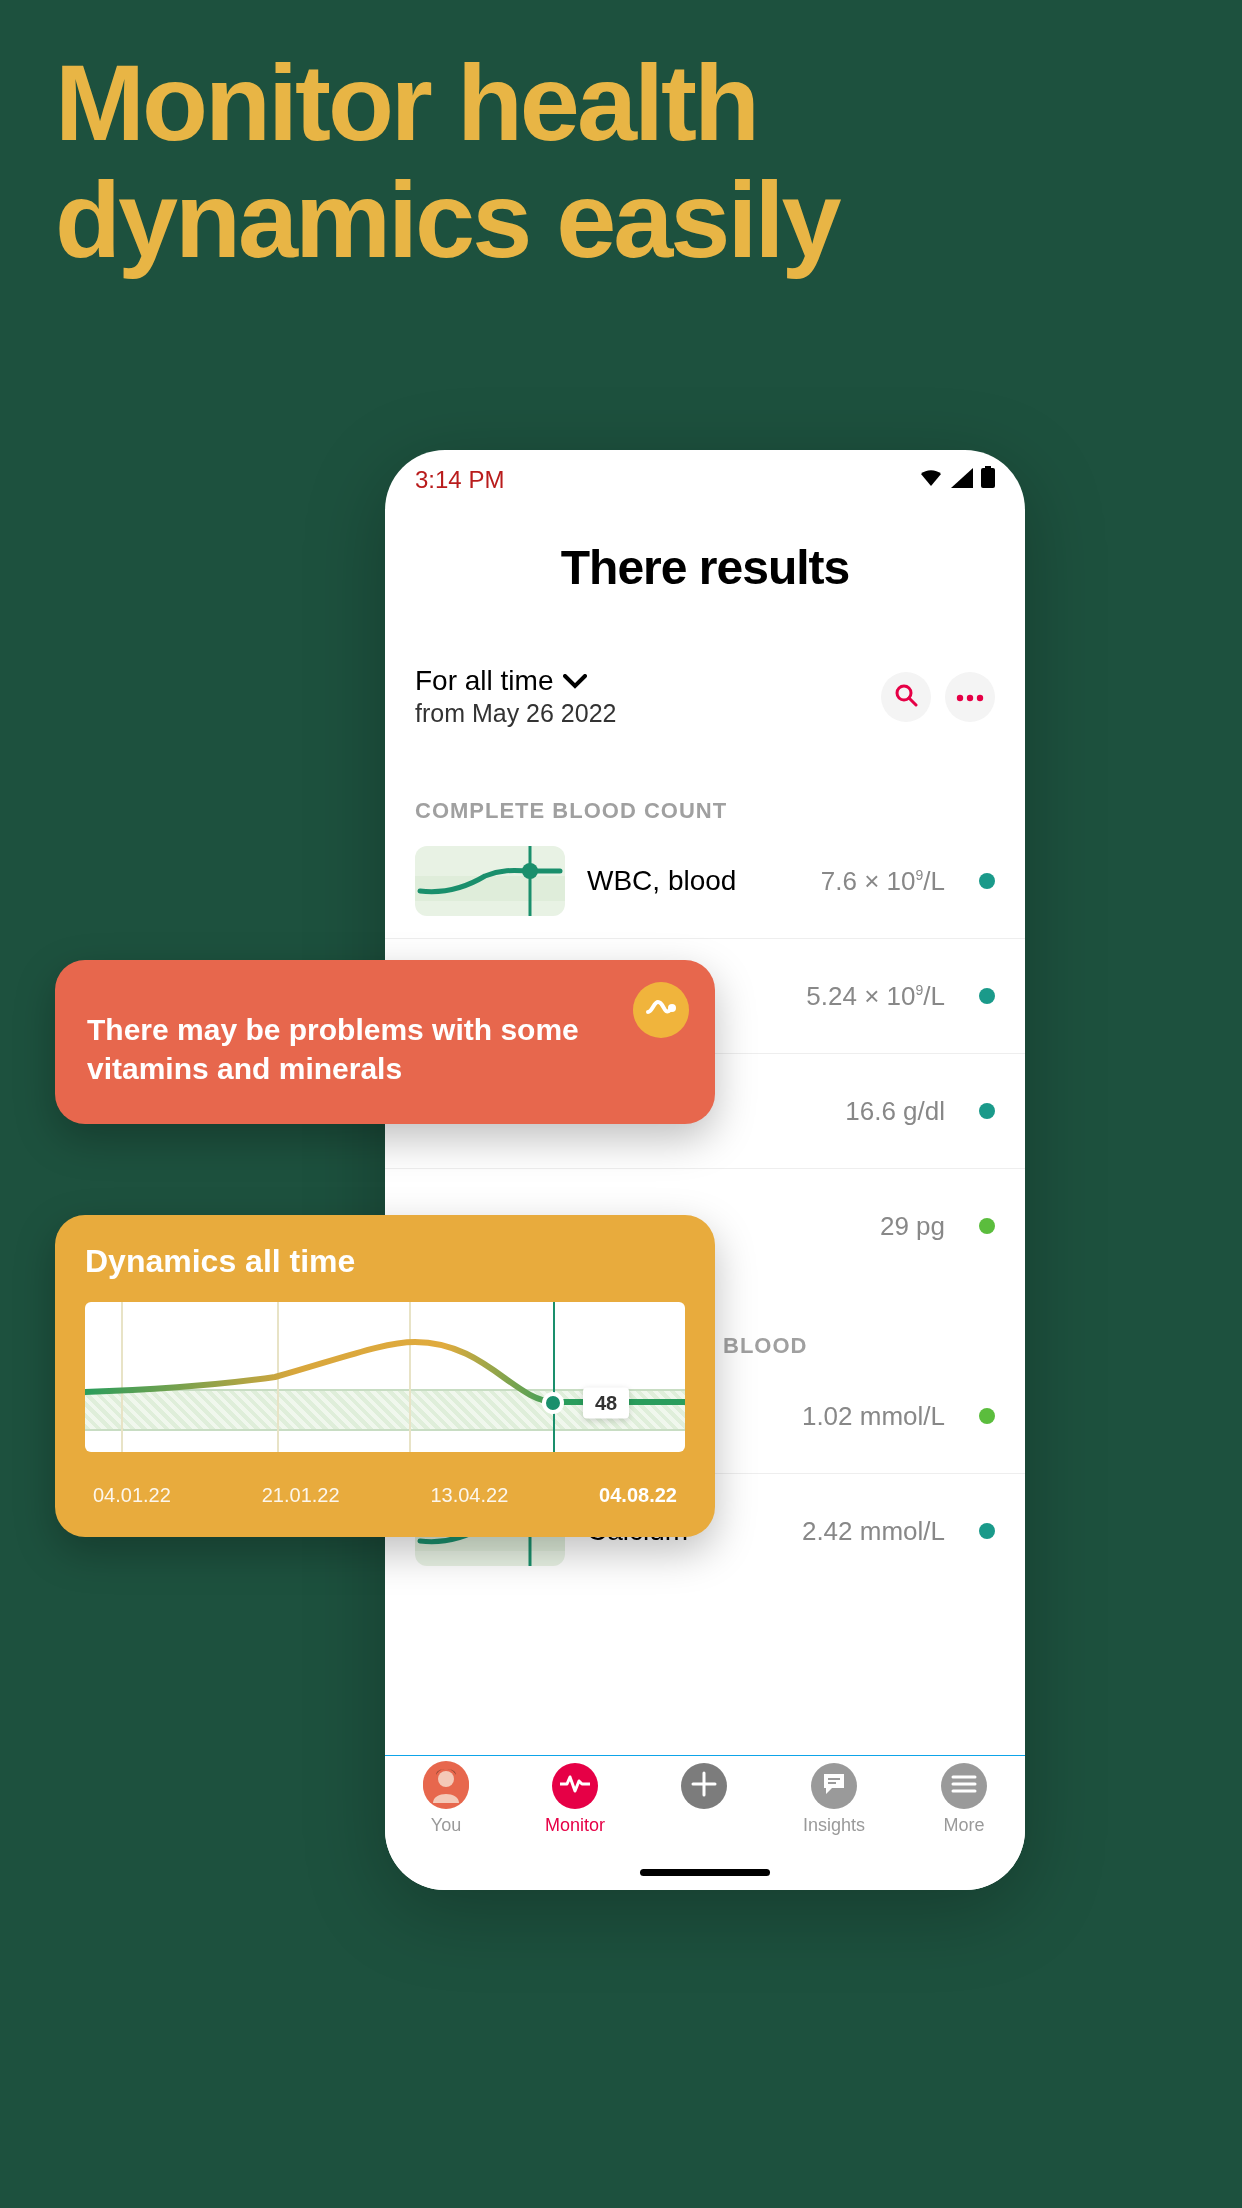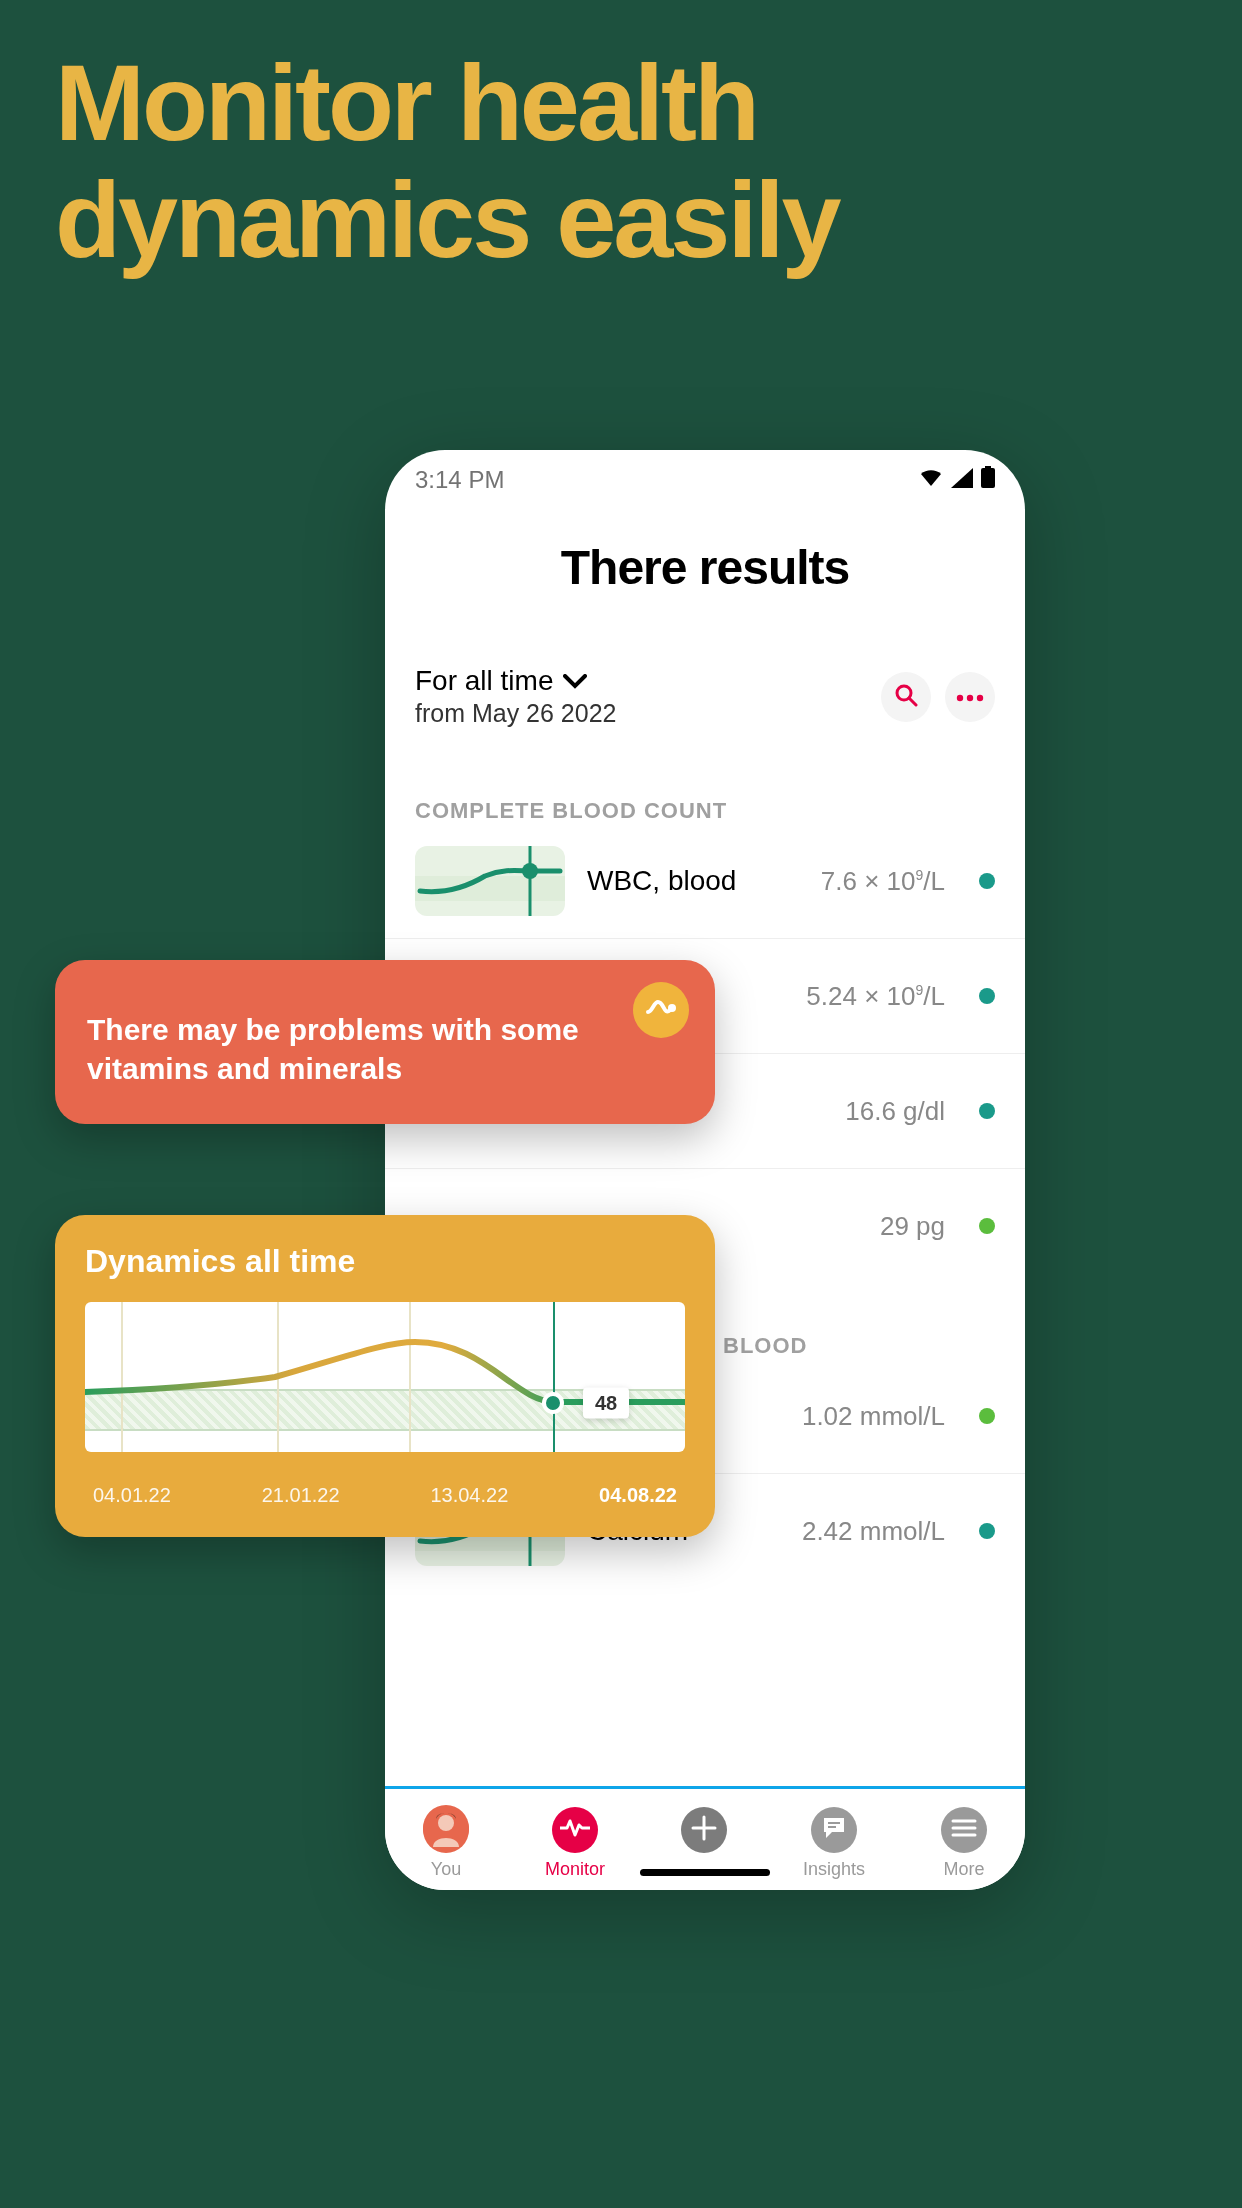"3:14 PM" .status-bar { color: #737373 -> #b91c1c }
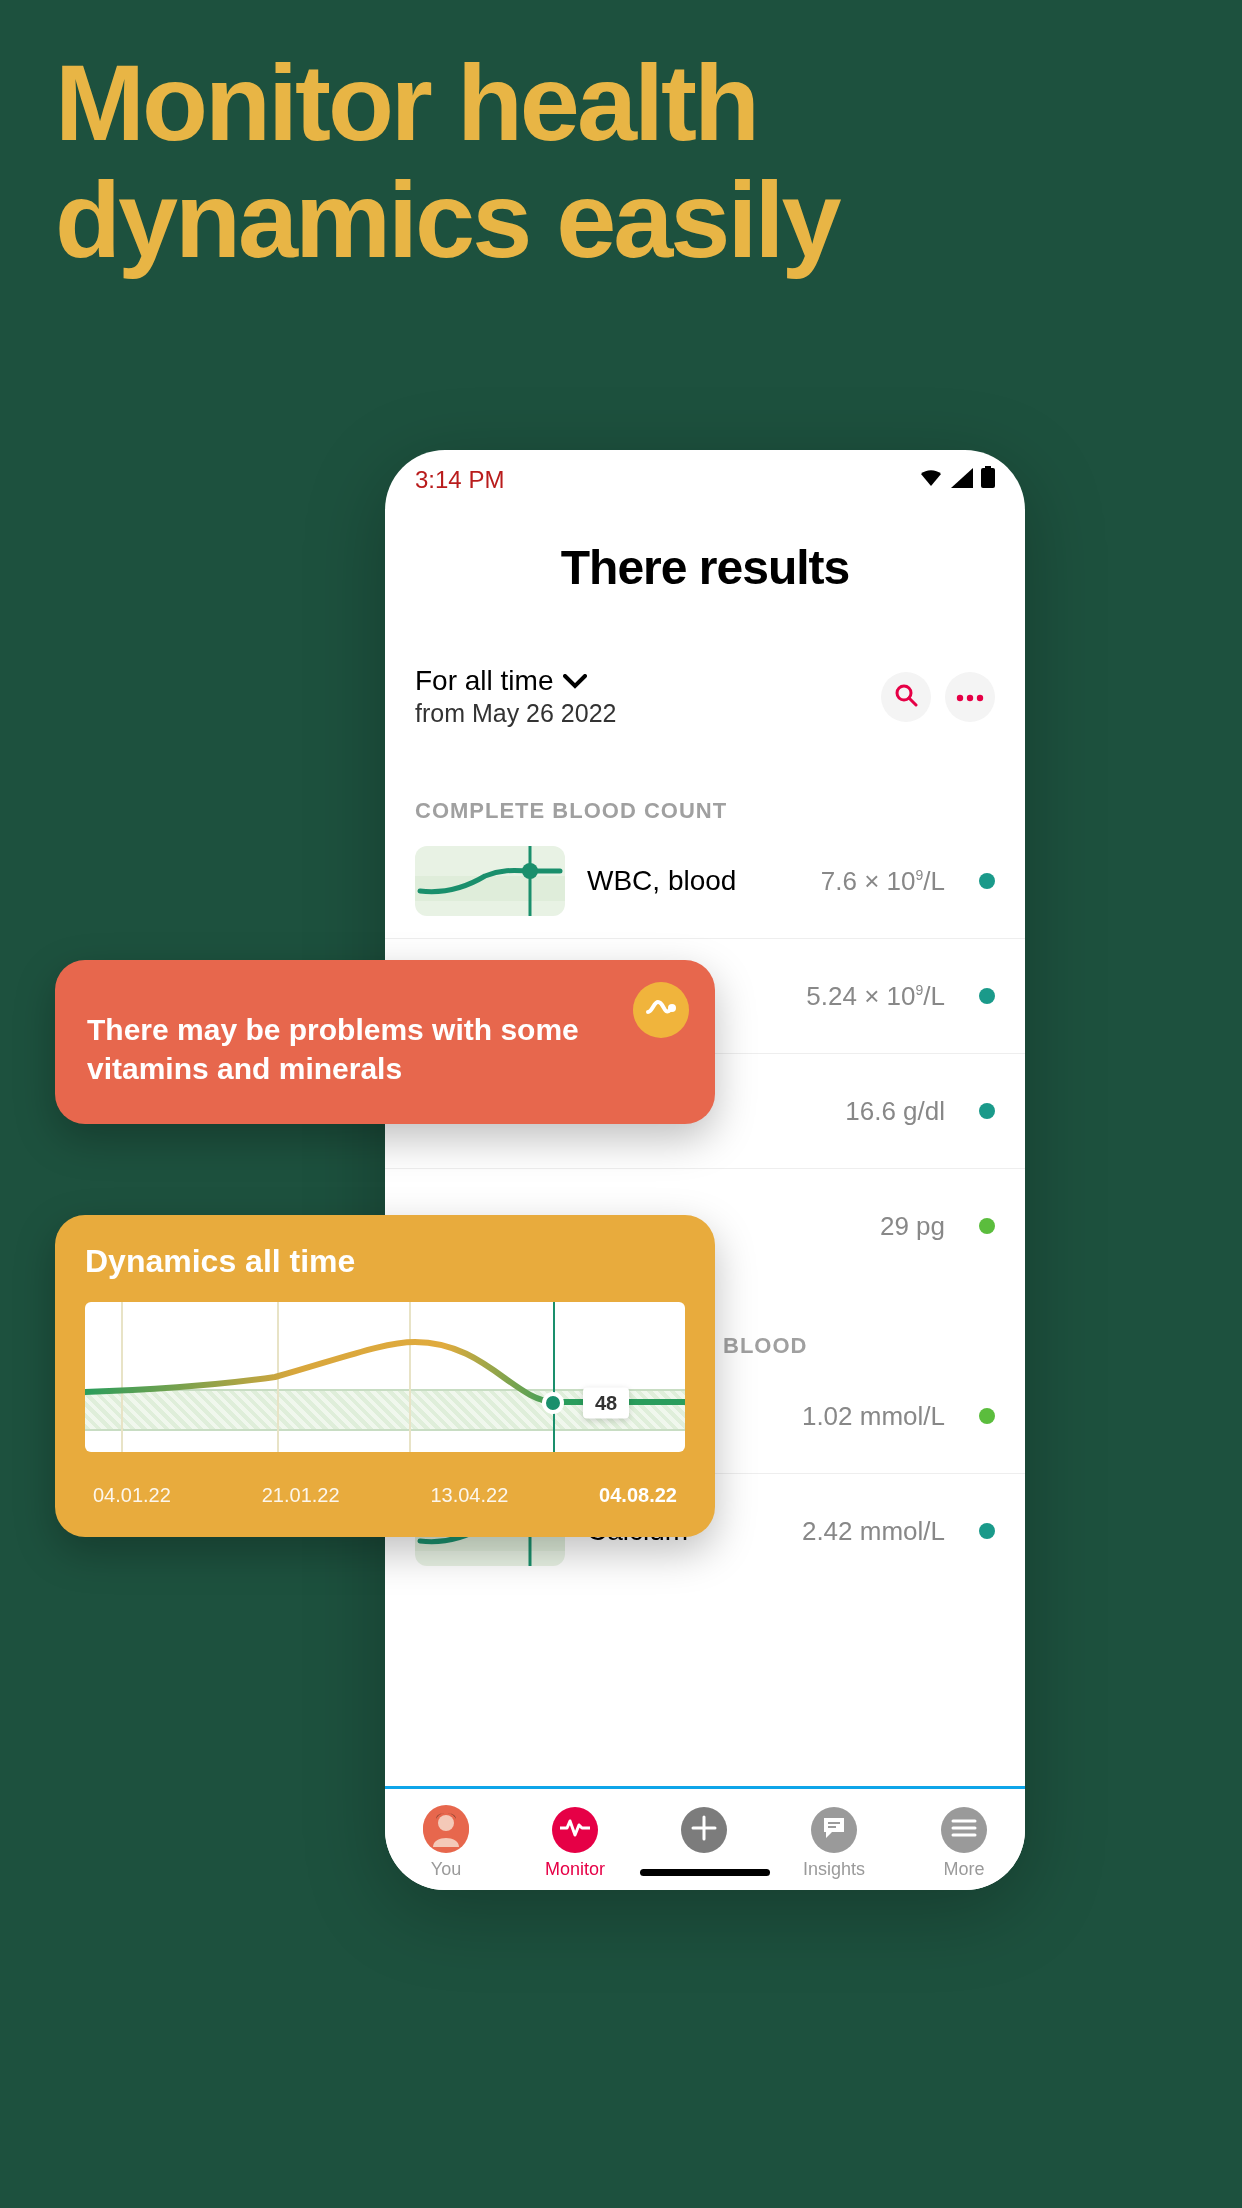"You" .tabbar { border-top: 3px solid #0ea5e9 -> 1px solid #0ea5e9; height: 104px -> 135px; padding-top: 18px -> 7px }
